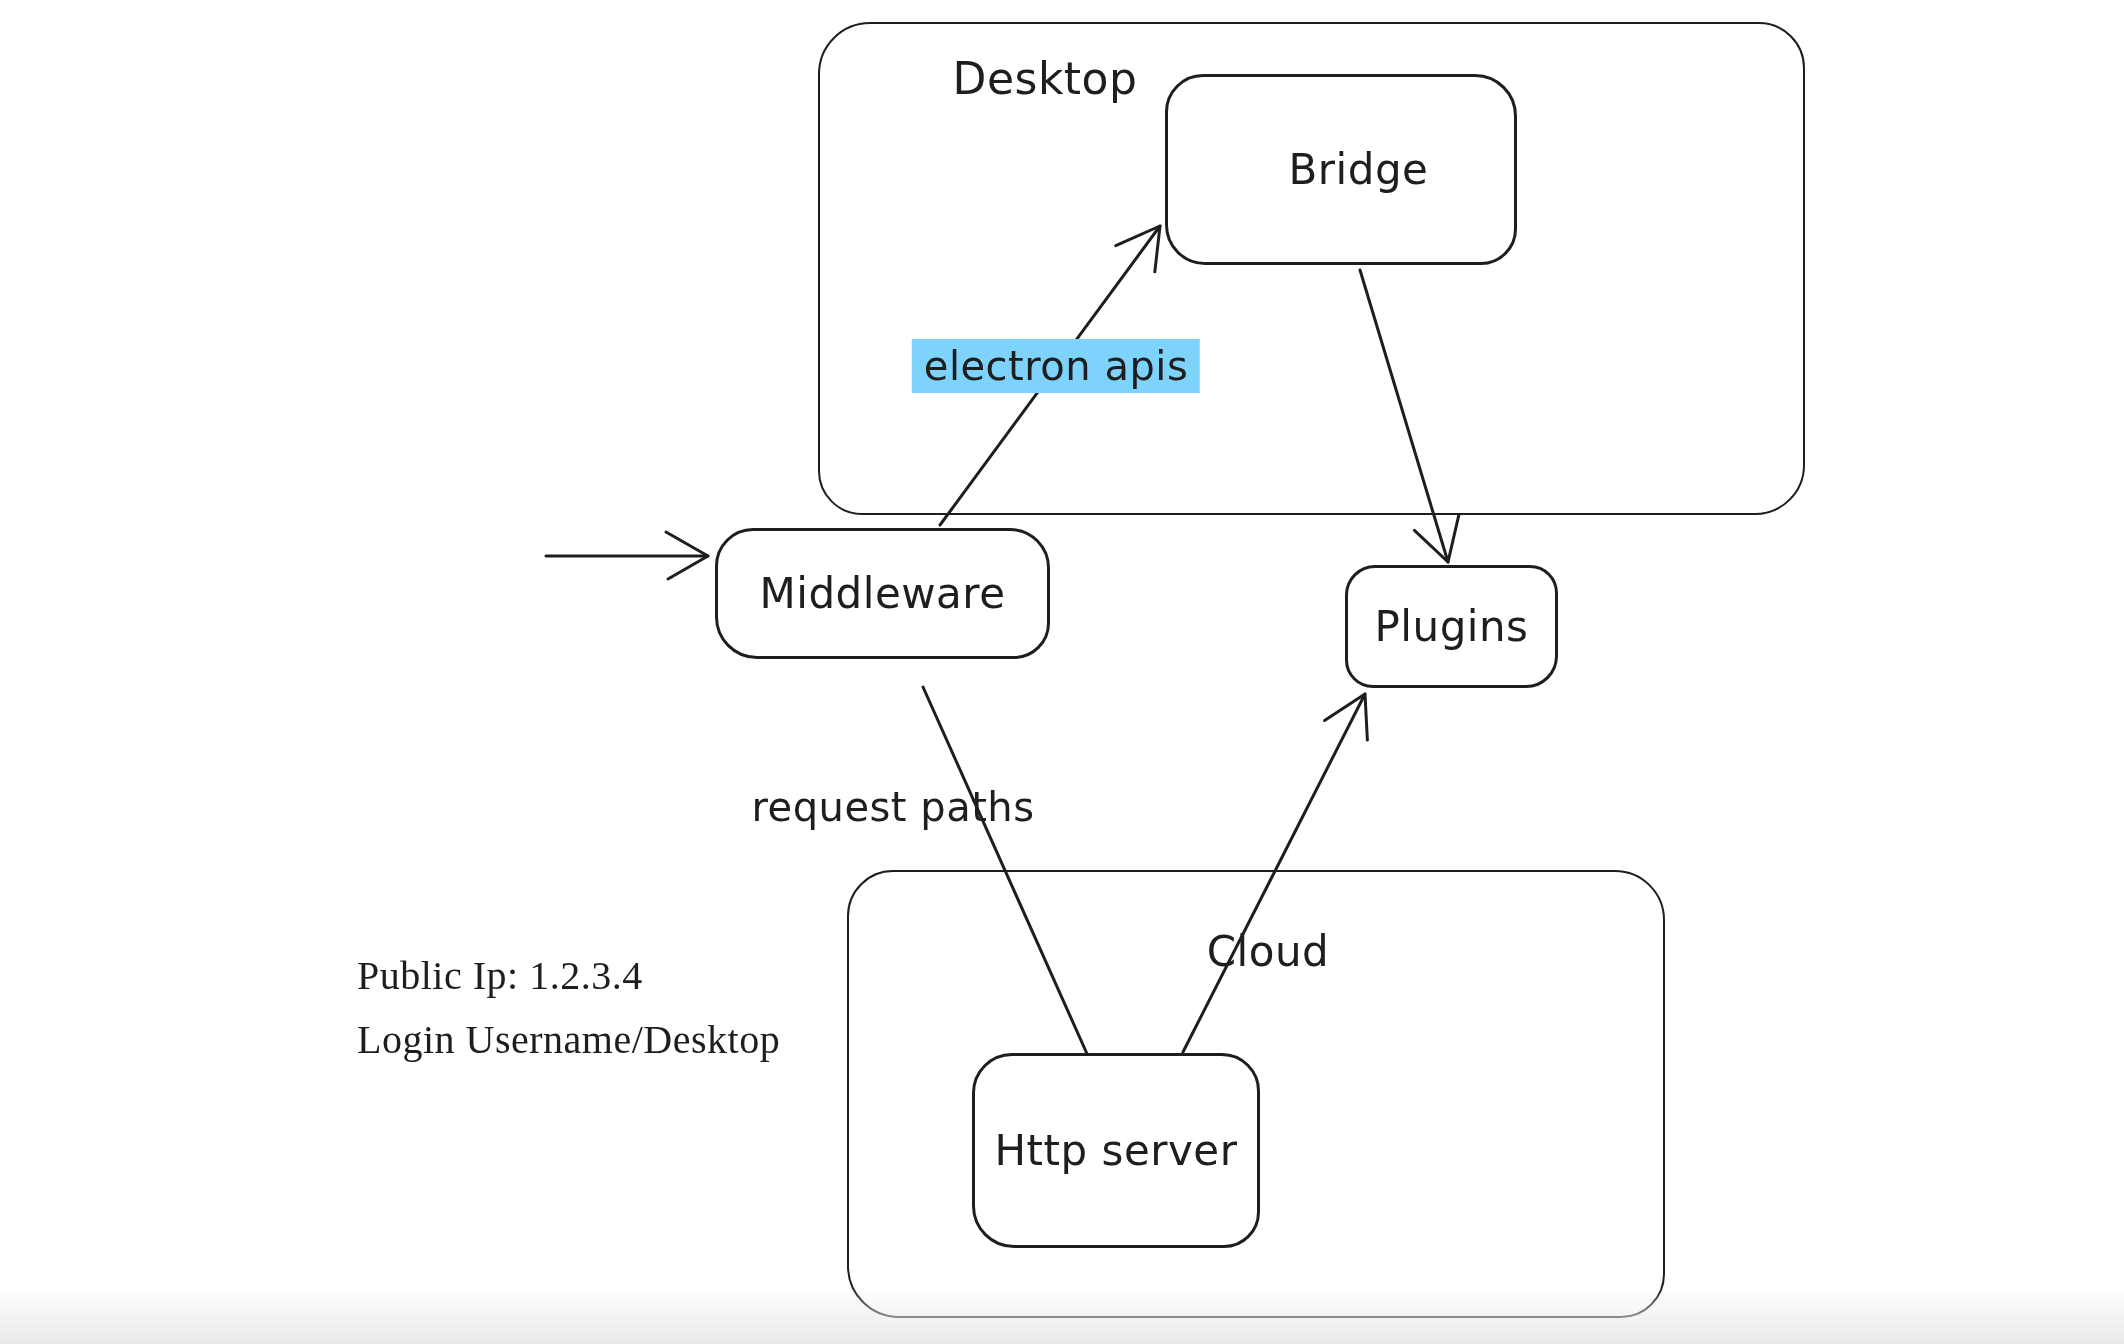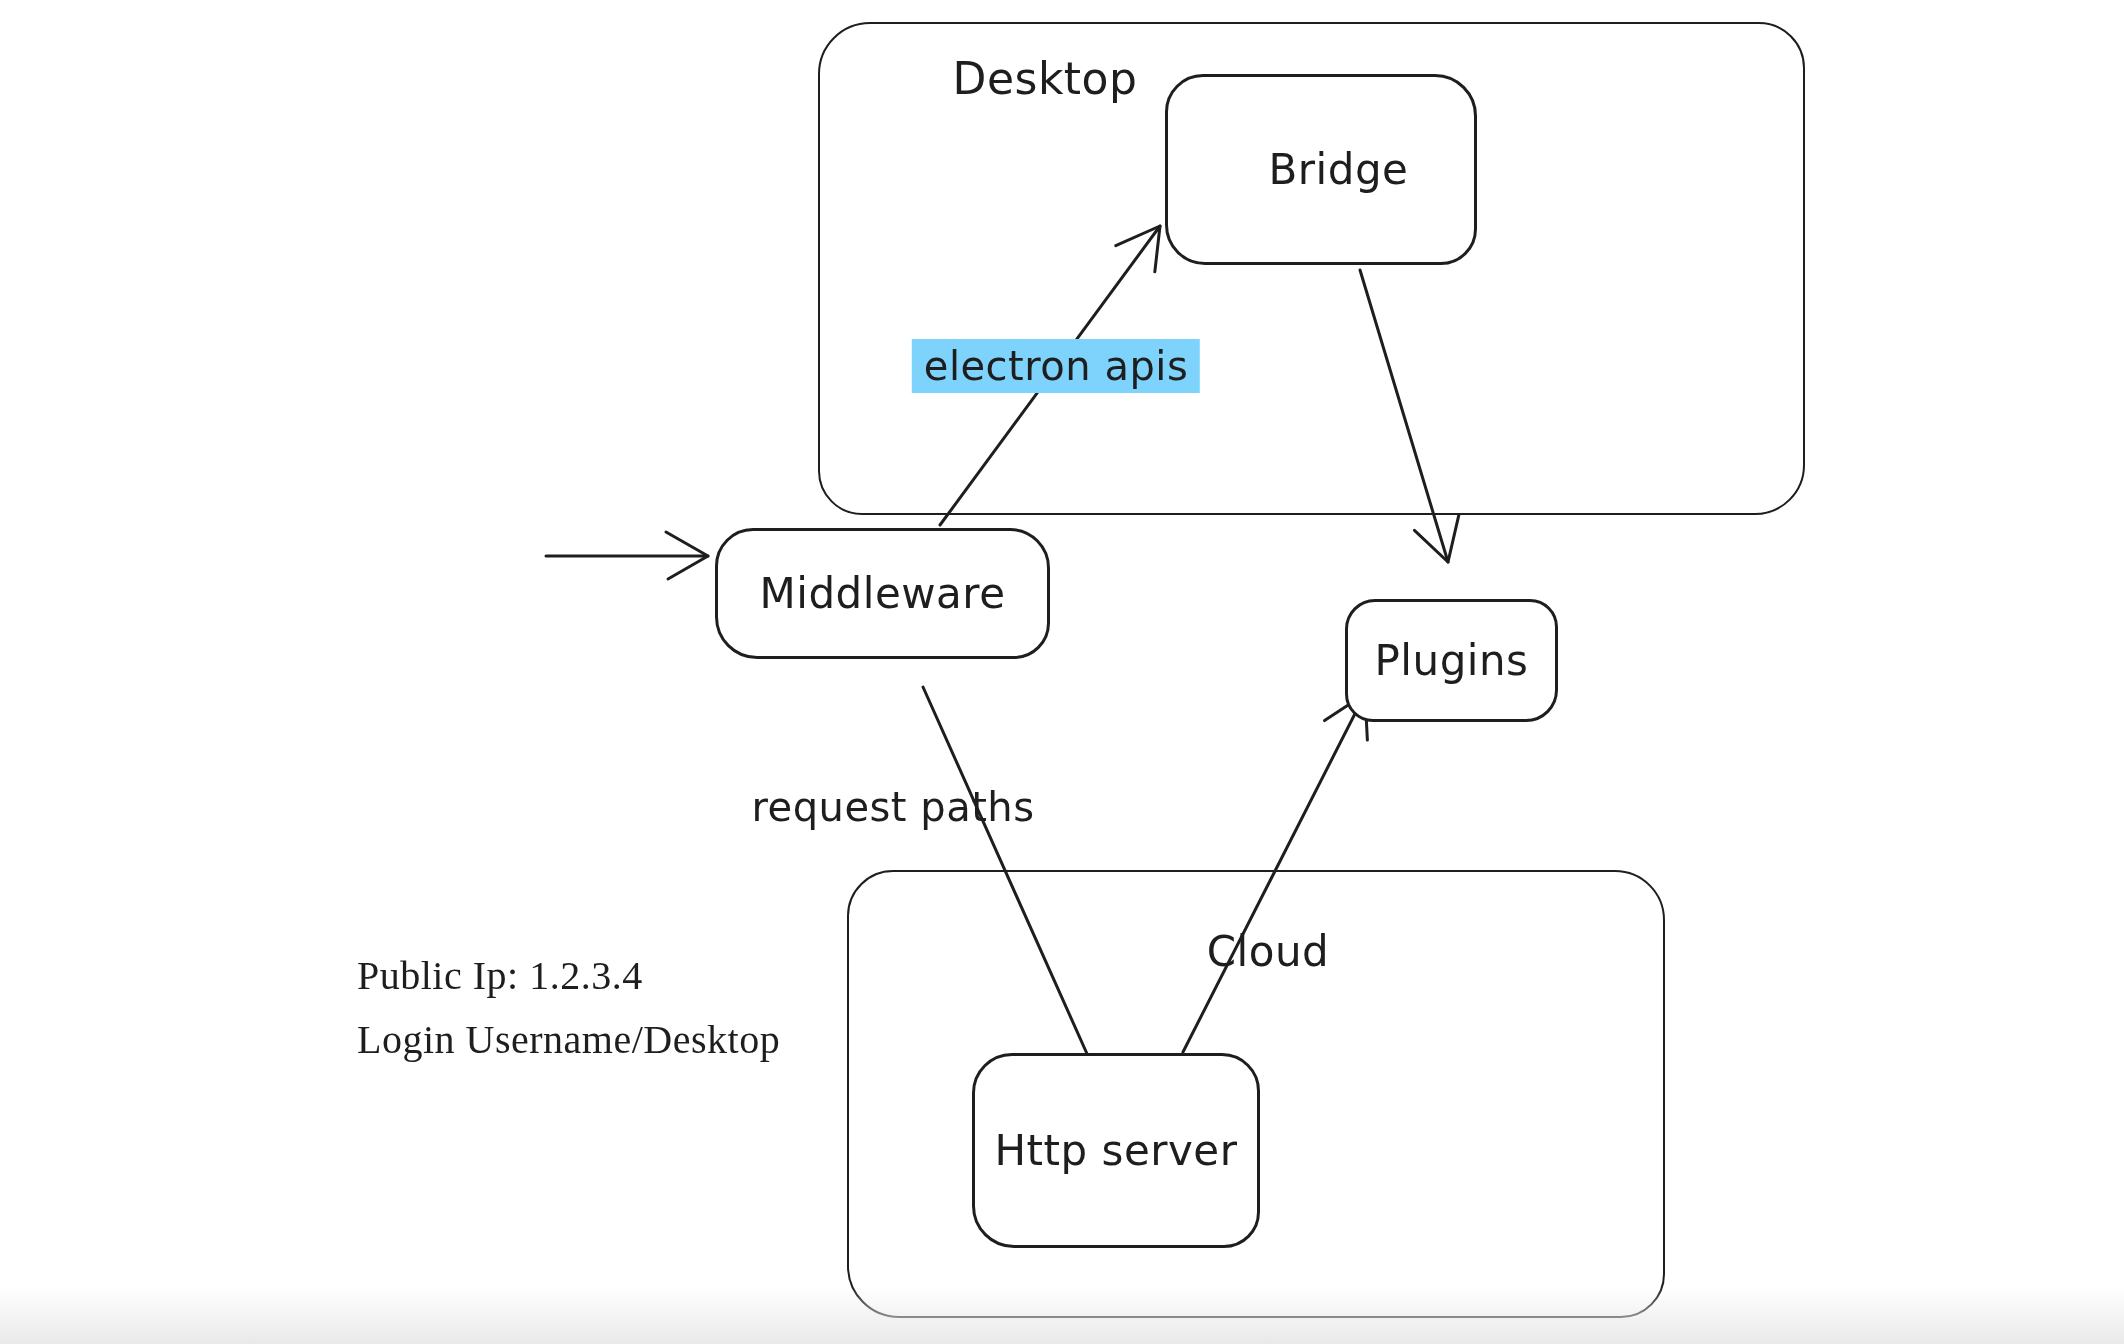"Bridge" div.node-box { width: 312px -> 352px }
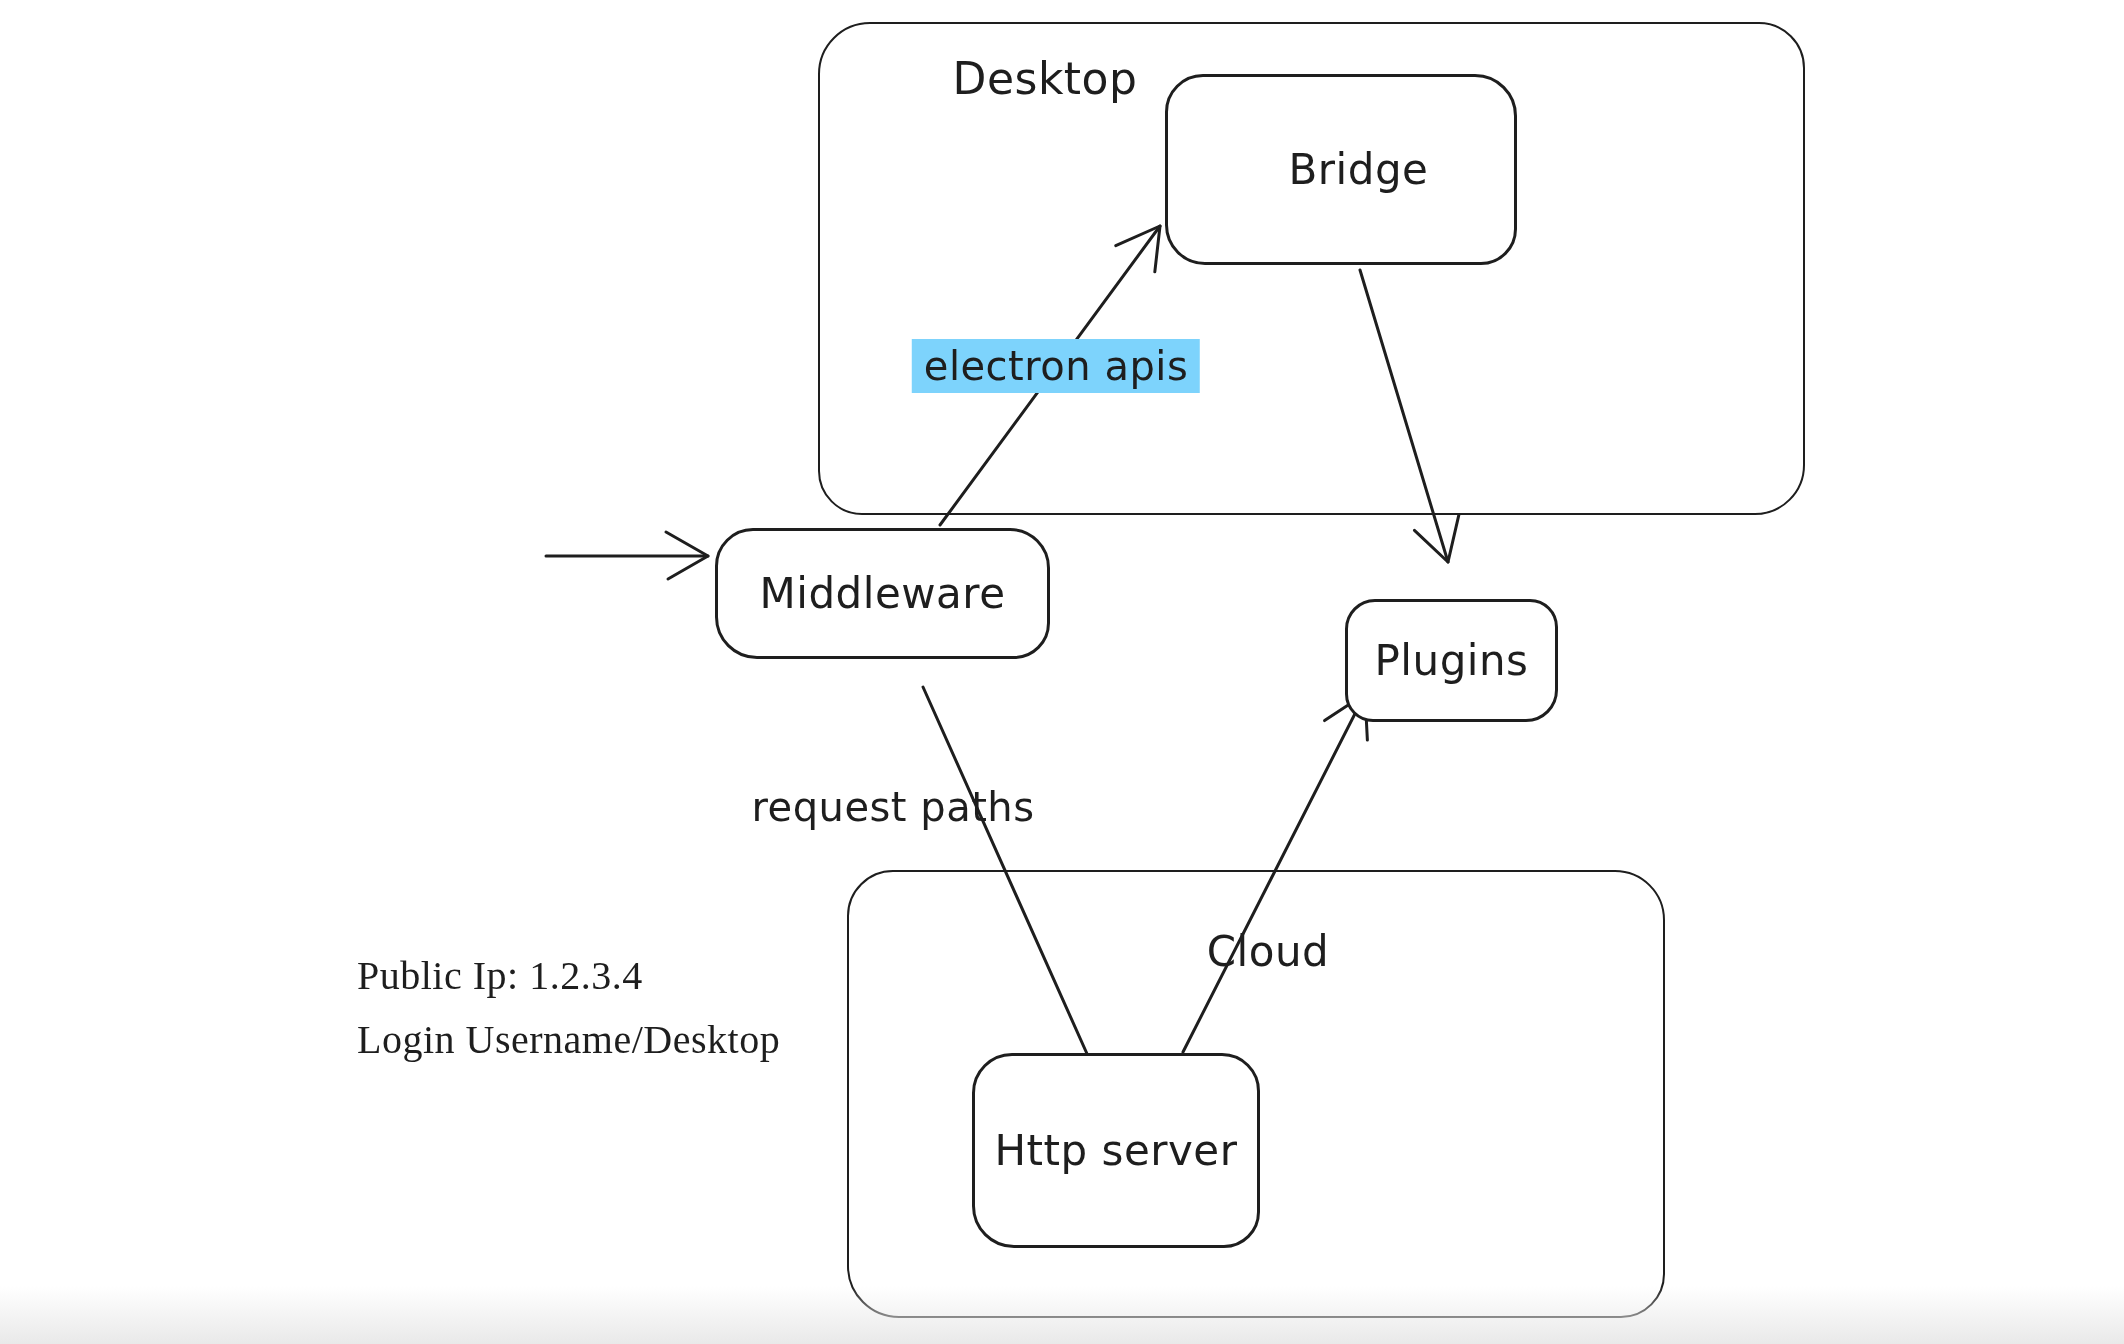"Plugins" div.node-box { top: 599px -> 565px }
